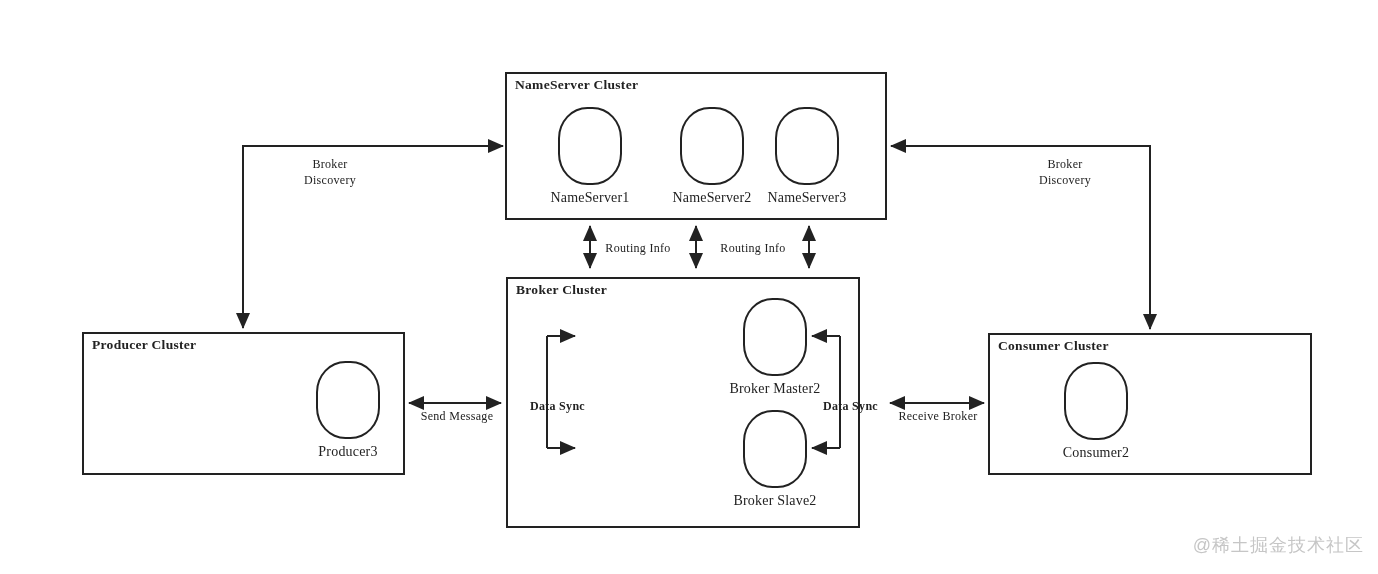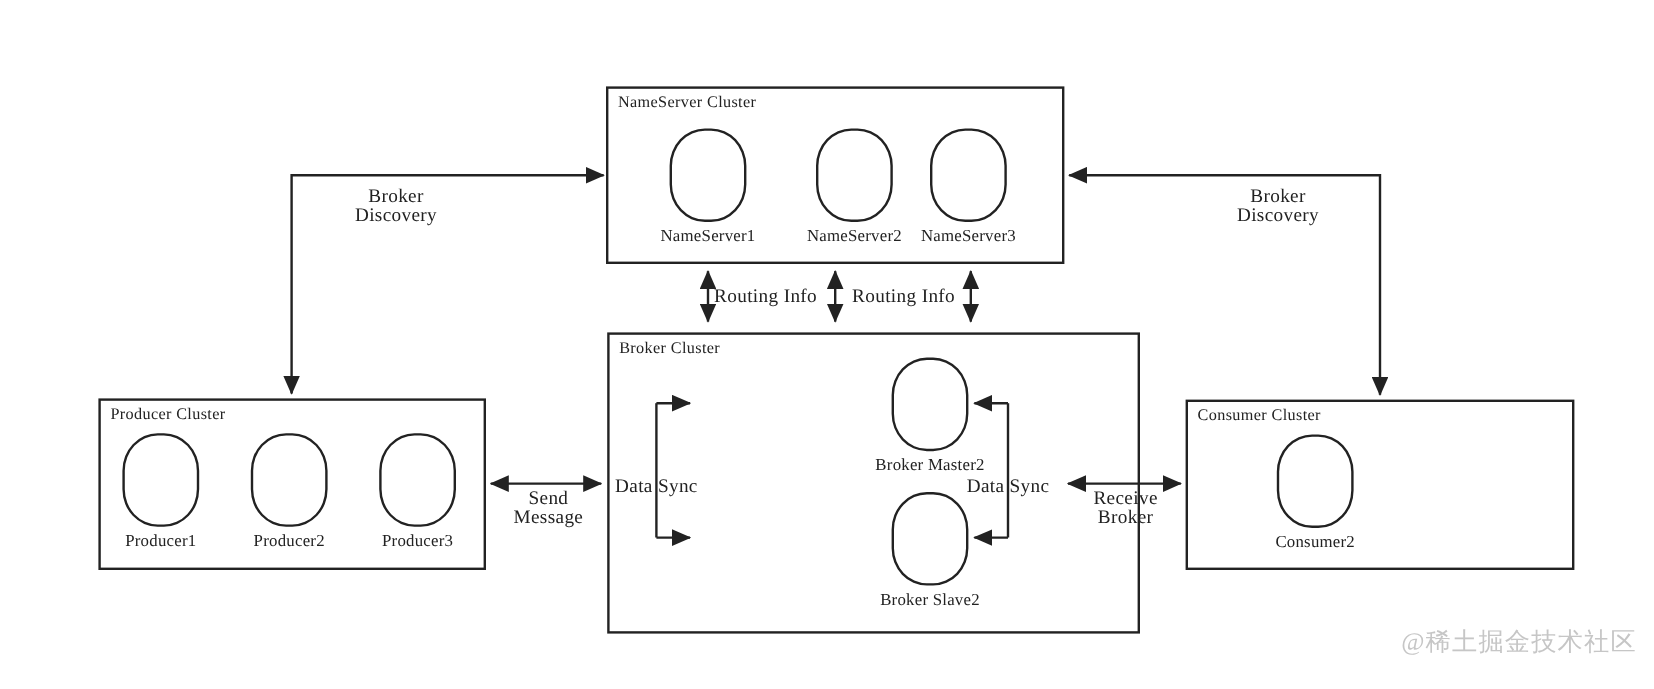"NameServer Cluster" .ctitle { font-weight: none -> bold }
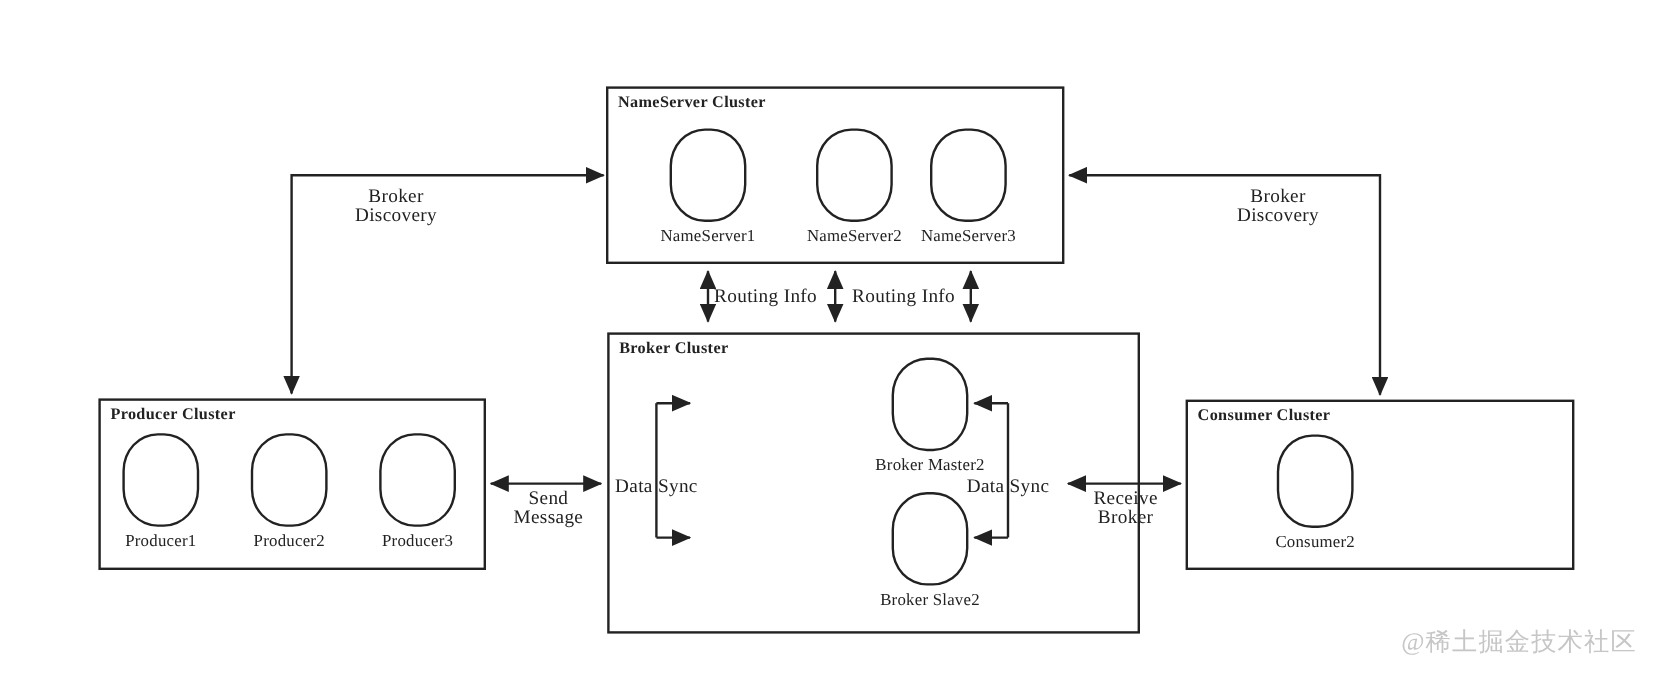"Broker Discovery" .elabel { font-size: 16px -> 12px }
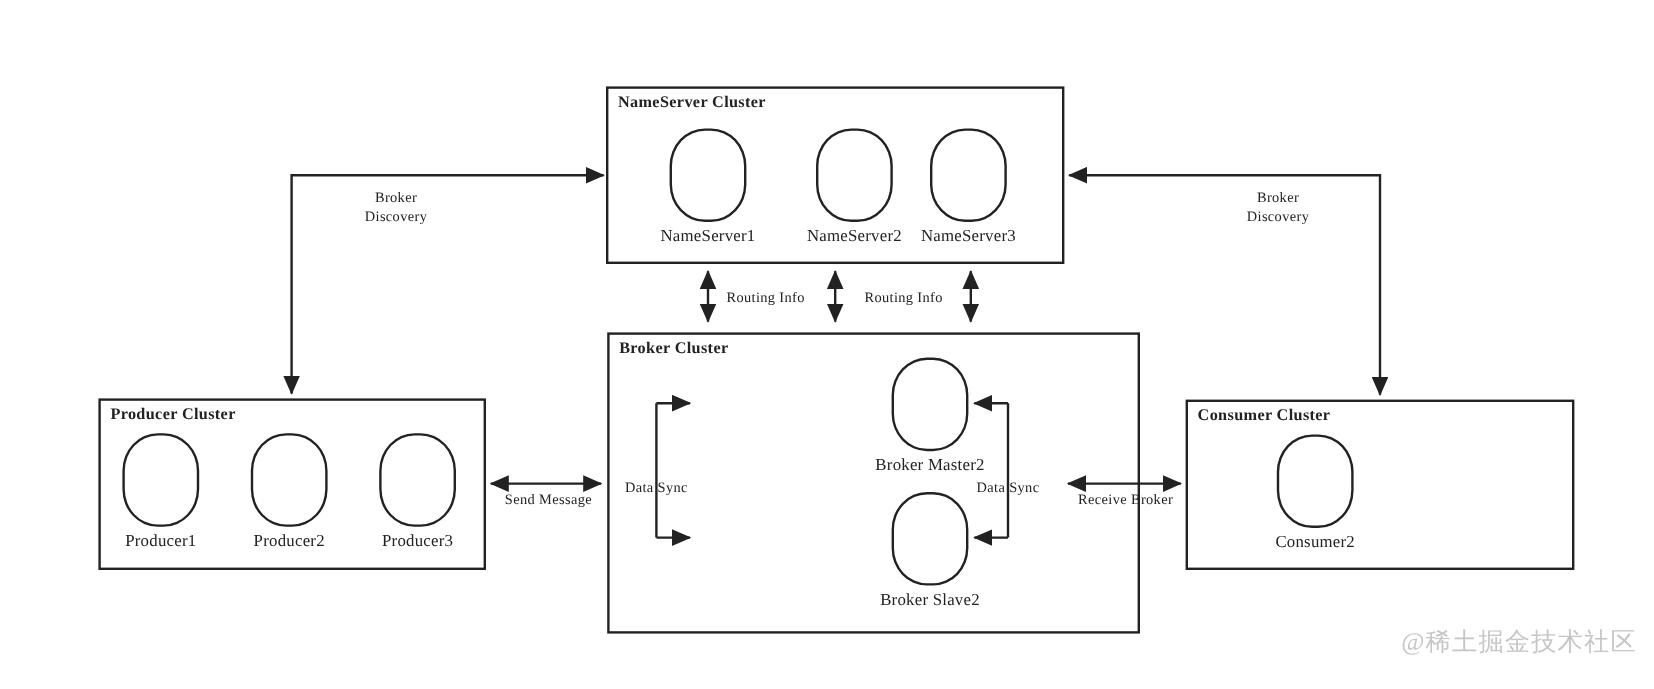"Broker Cluster" div.cluster { width: 444px -> 354px }
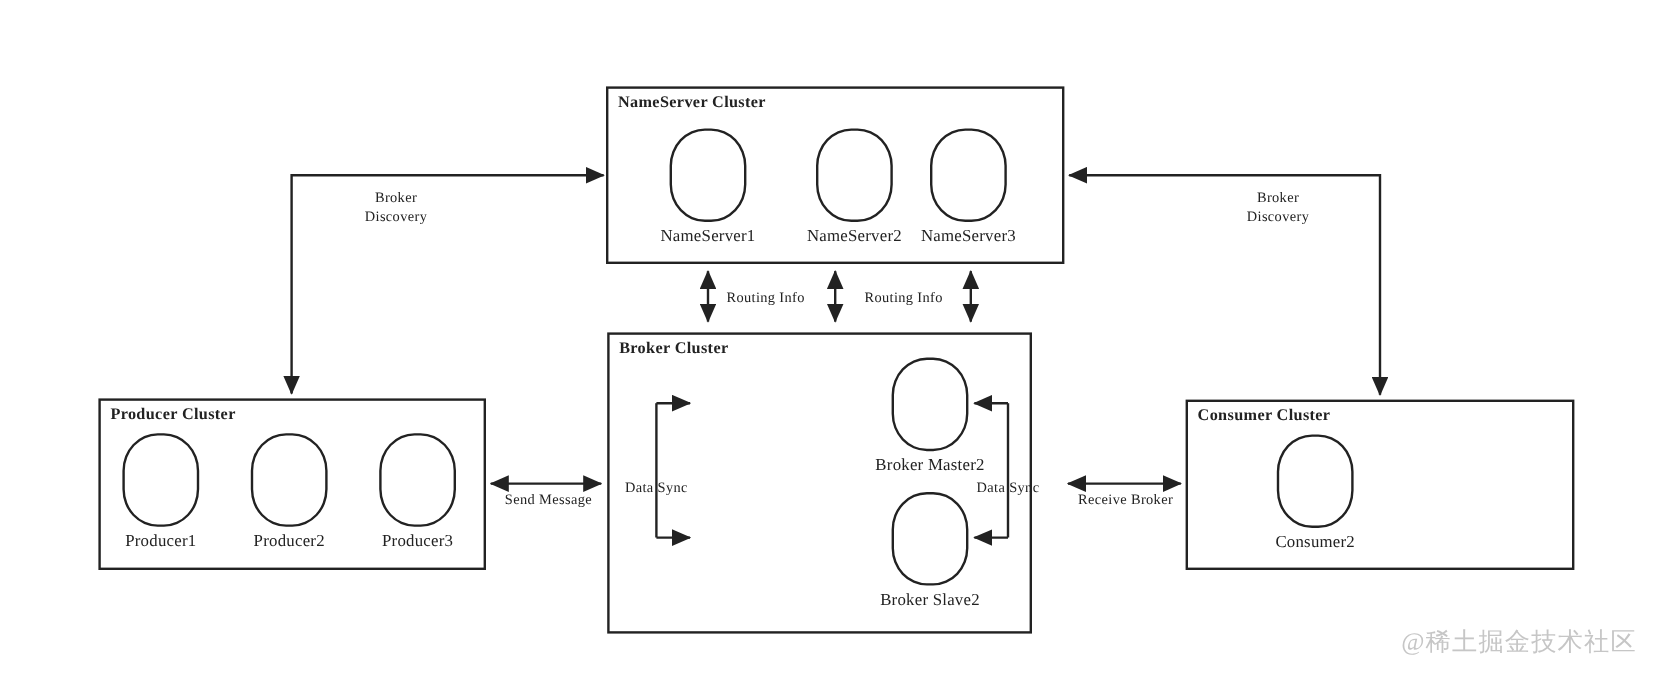"Data Sync" .elabel.bold { font-weight: normal -> bold; text-align: none -> right }
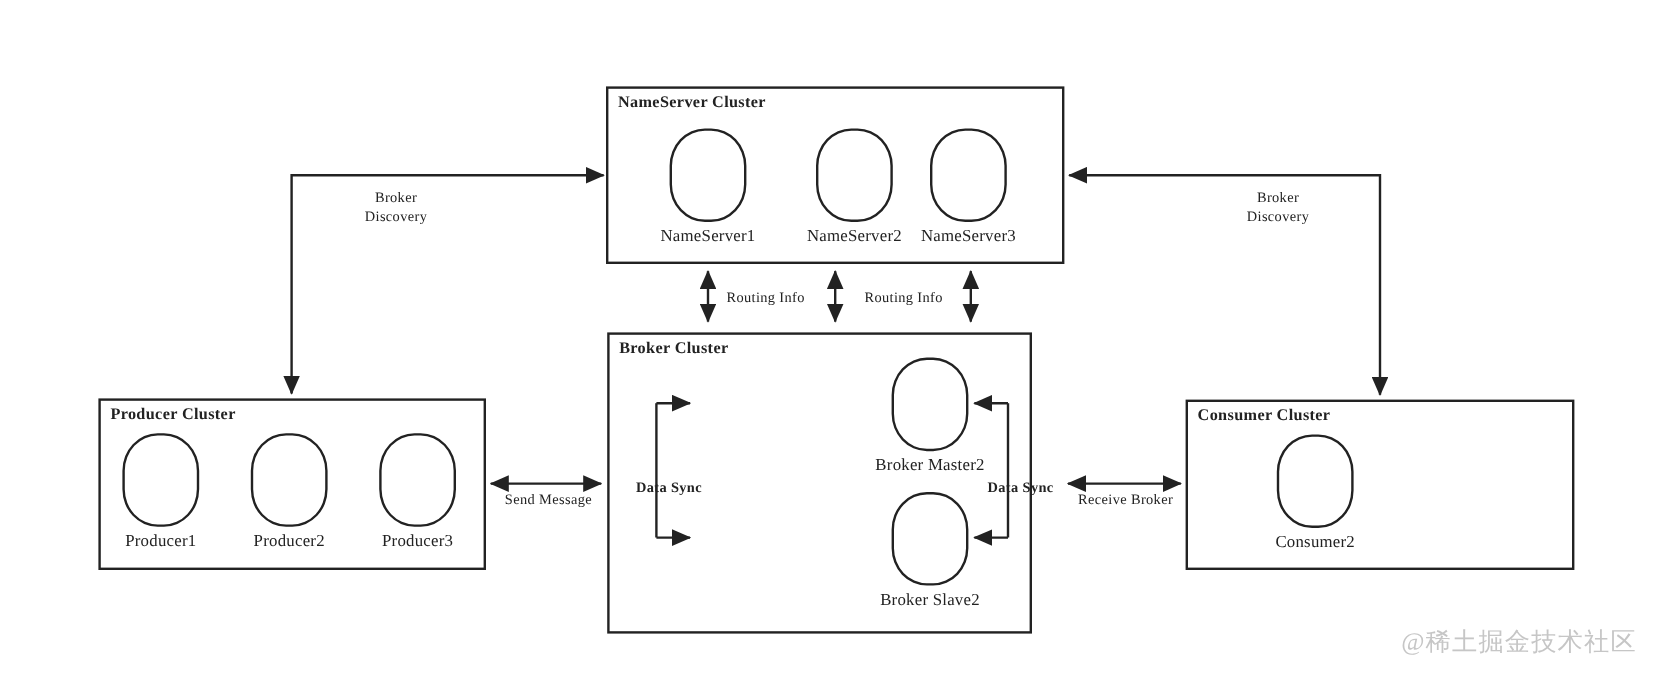"Producer1" div.node { html: <div> <div></div> <div>Producer1</div> </div> -> none }
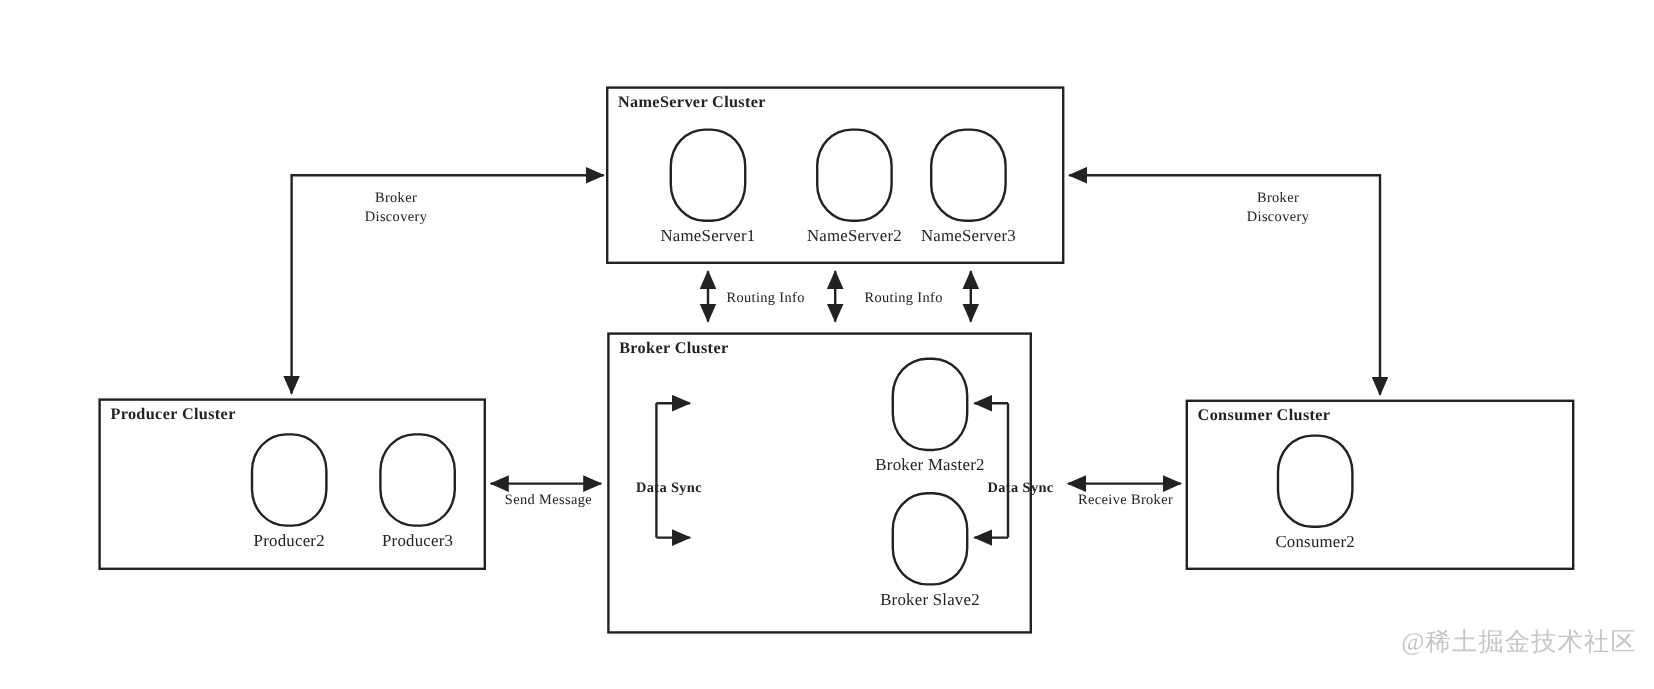"Producer2" div.node { html: <div> <div></div> <div>Producer2</div> </div> -> none }
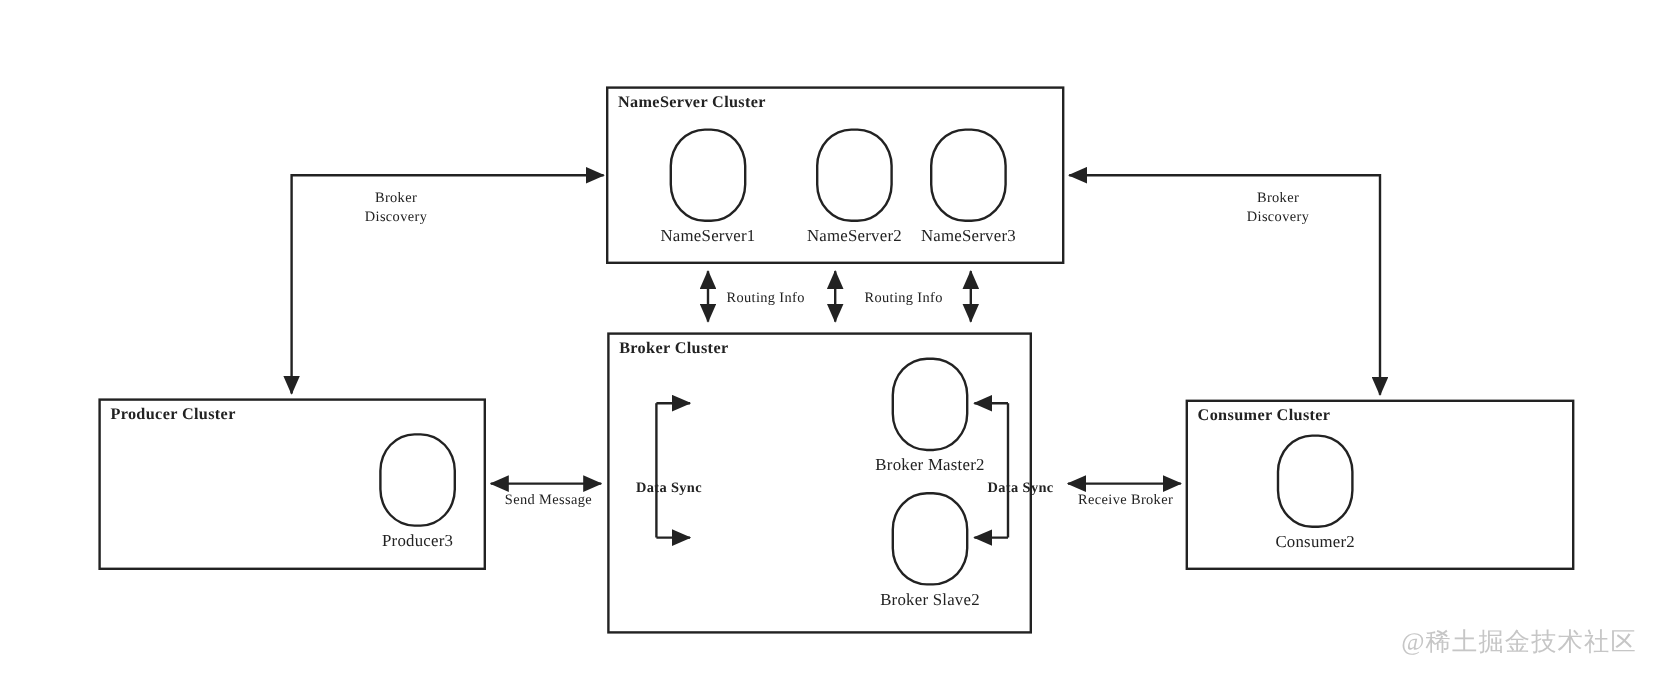"@稀土掘金技术社区" .watermark { font-family: Liberation Serif, serif -> Liberation Sans, sans-serif; font-size: 21px -> 18px; top: 521px -> 533px }
